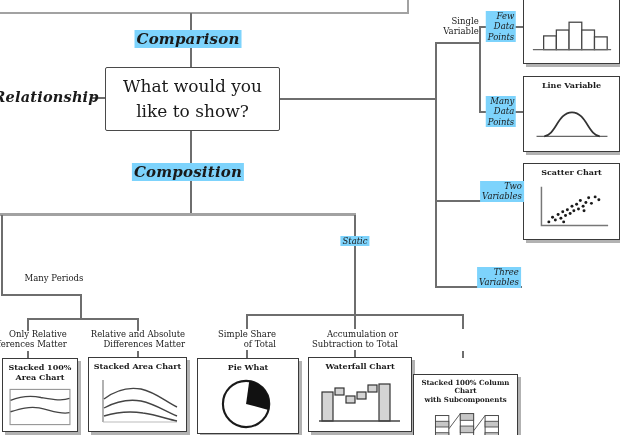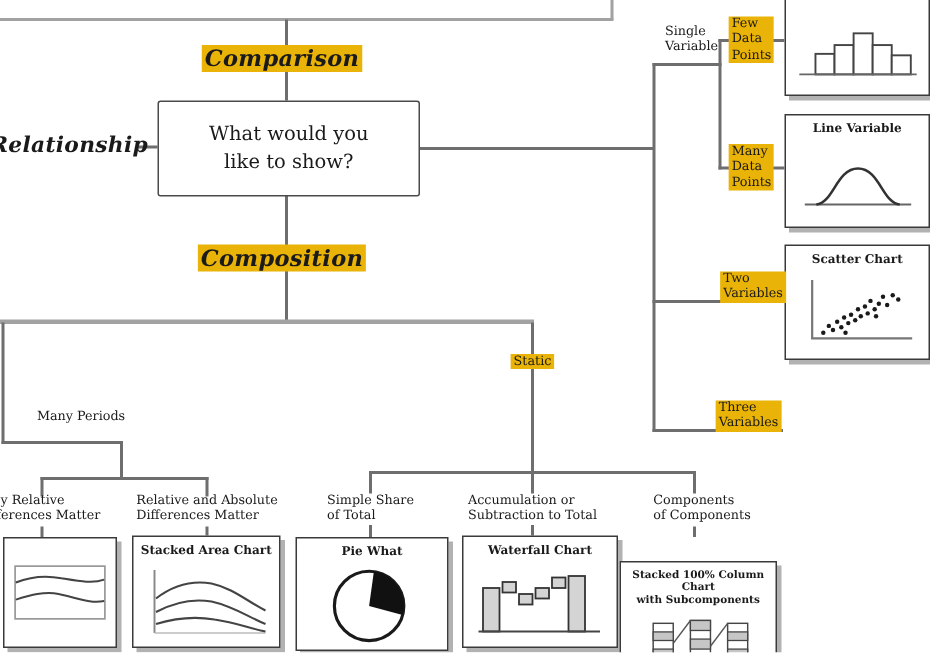"Single" .sm { text-align: left -> right }
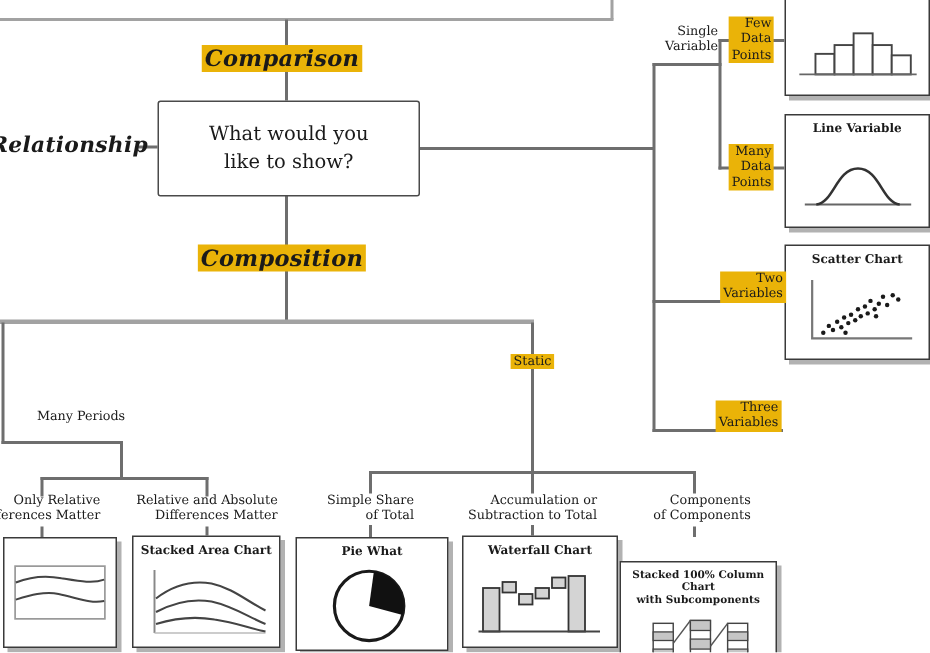"Few" .wbg { background: #eab308 -> #7dd3fc; font-style: none -> italic }
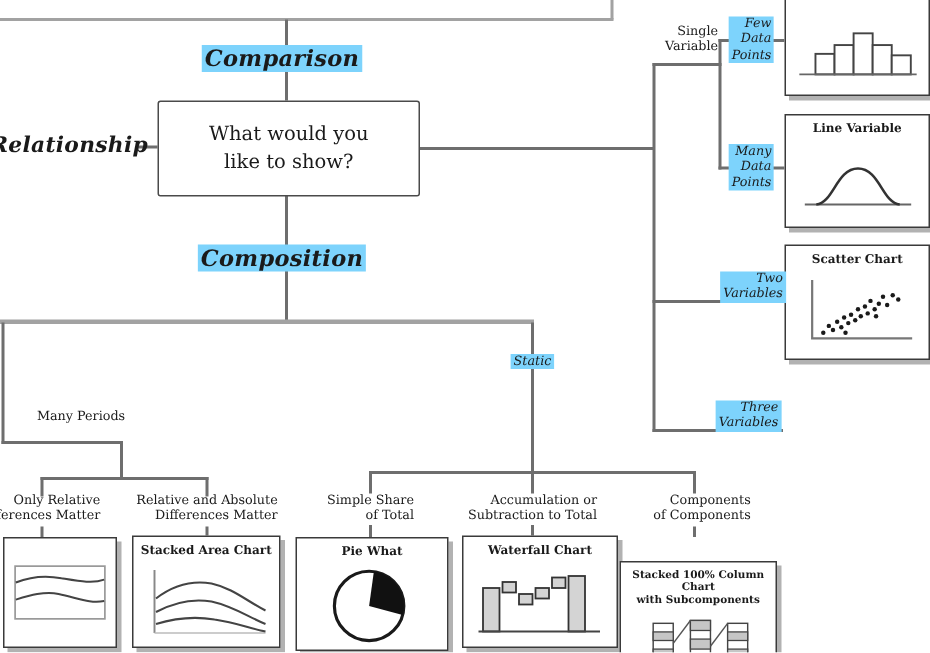"What would you" .qtext { font-size: 13px -> 17px }
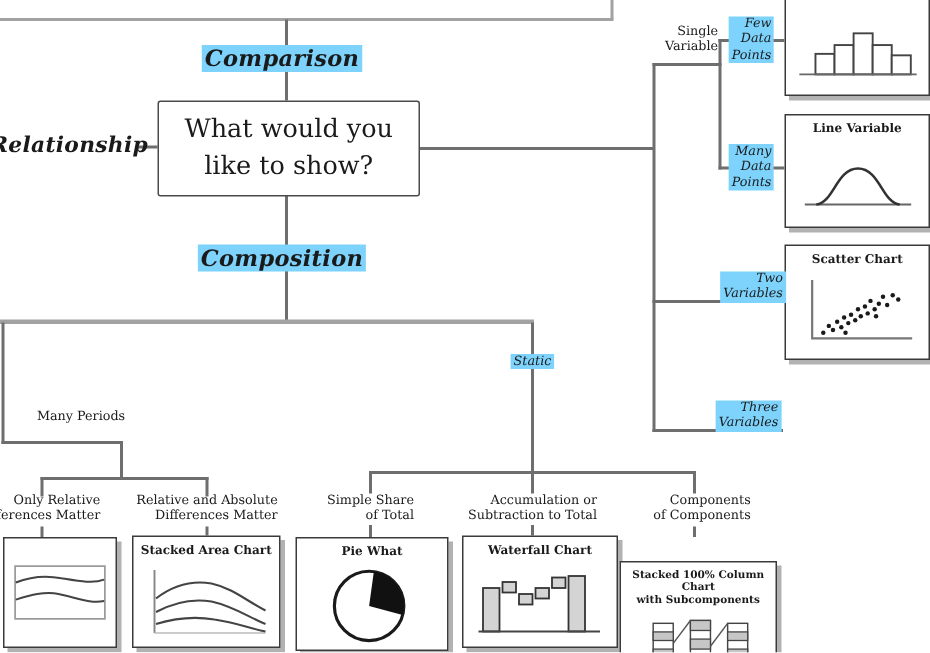"Components" div.sm { html: <div>Components of Components</div> -> none }
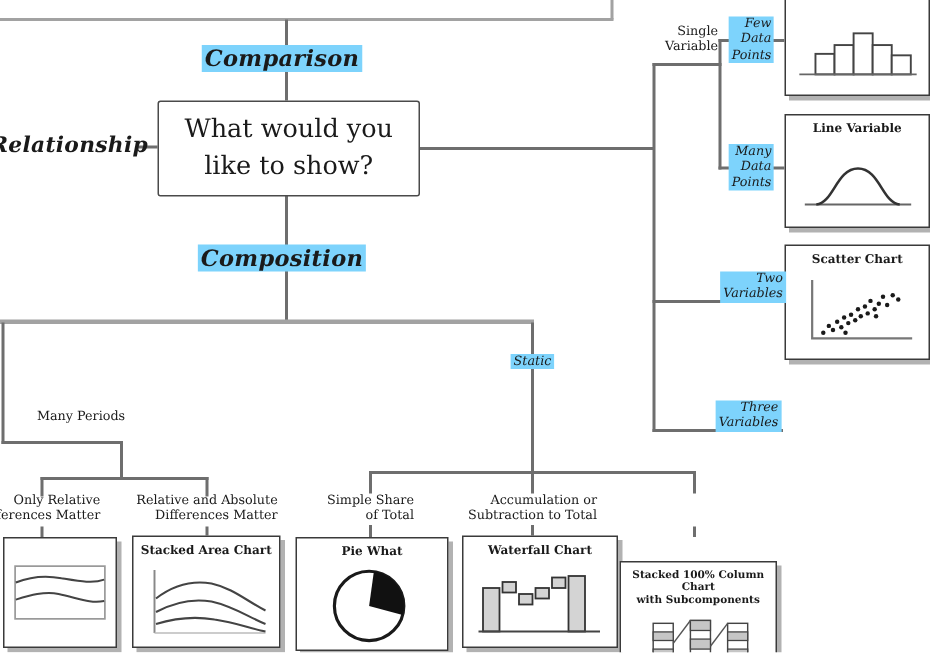"Stacked 100%" div.ctitle { html: none -> <div>Stacked 100% Area Chart</div> }
